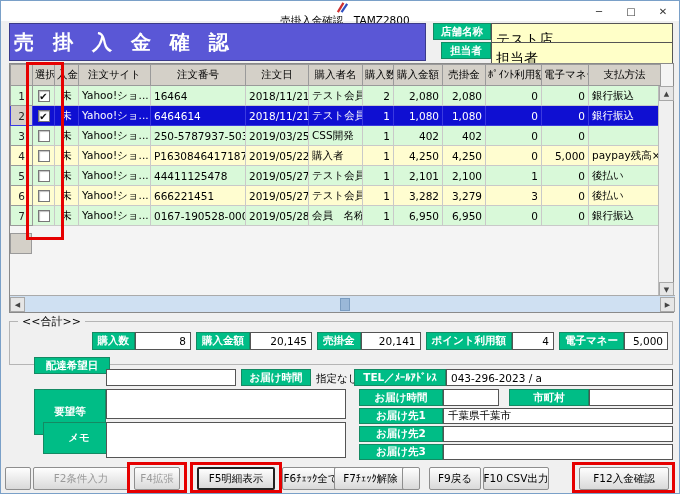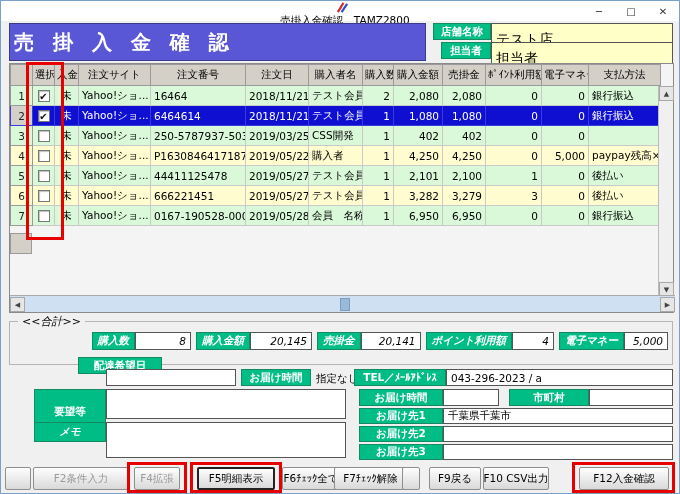"<<合計>>" .totals { font-style: italic -> none }
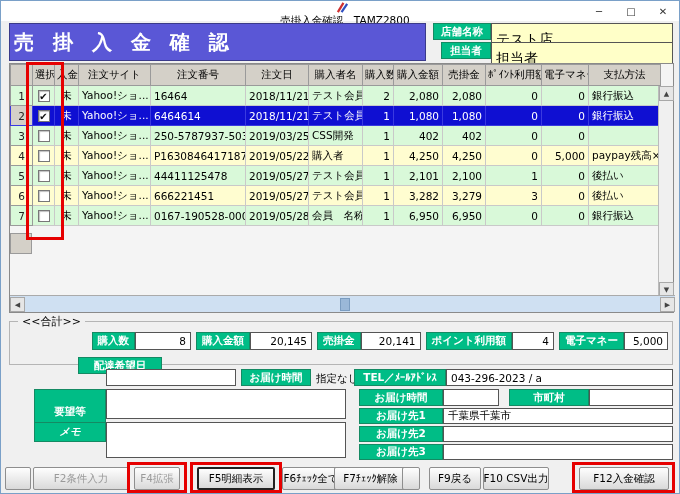"配達希望日" div.glabel { margin-left: 44px -> none; width: 84px -> 76px }
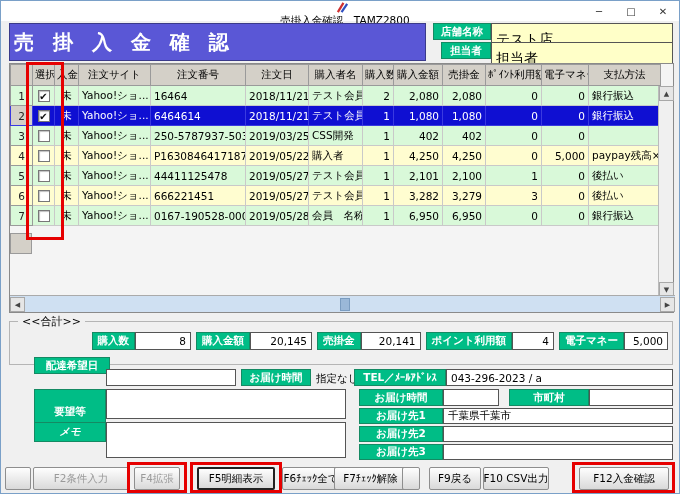"メモ" div.glabel { font-style: italic -> none; height: 20px -> 32px; left: 33px -> 42px }
